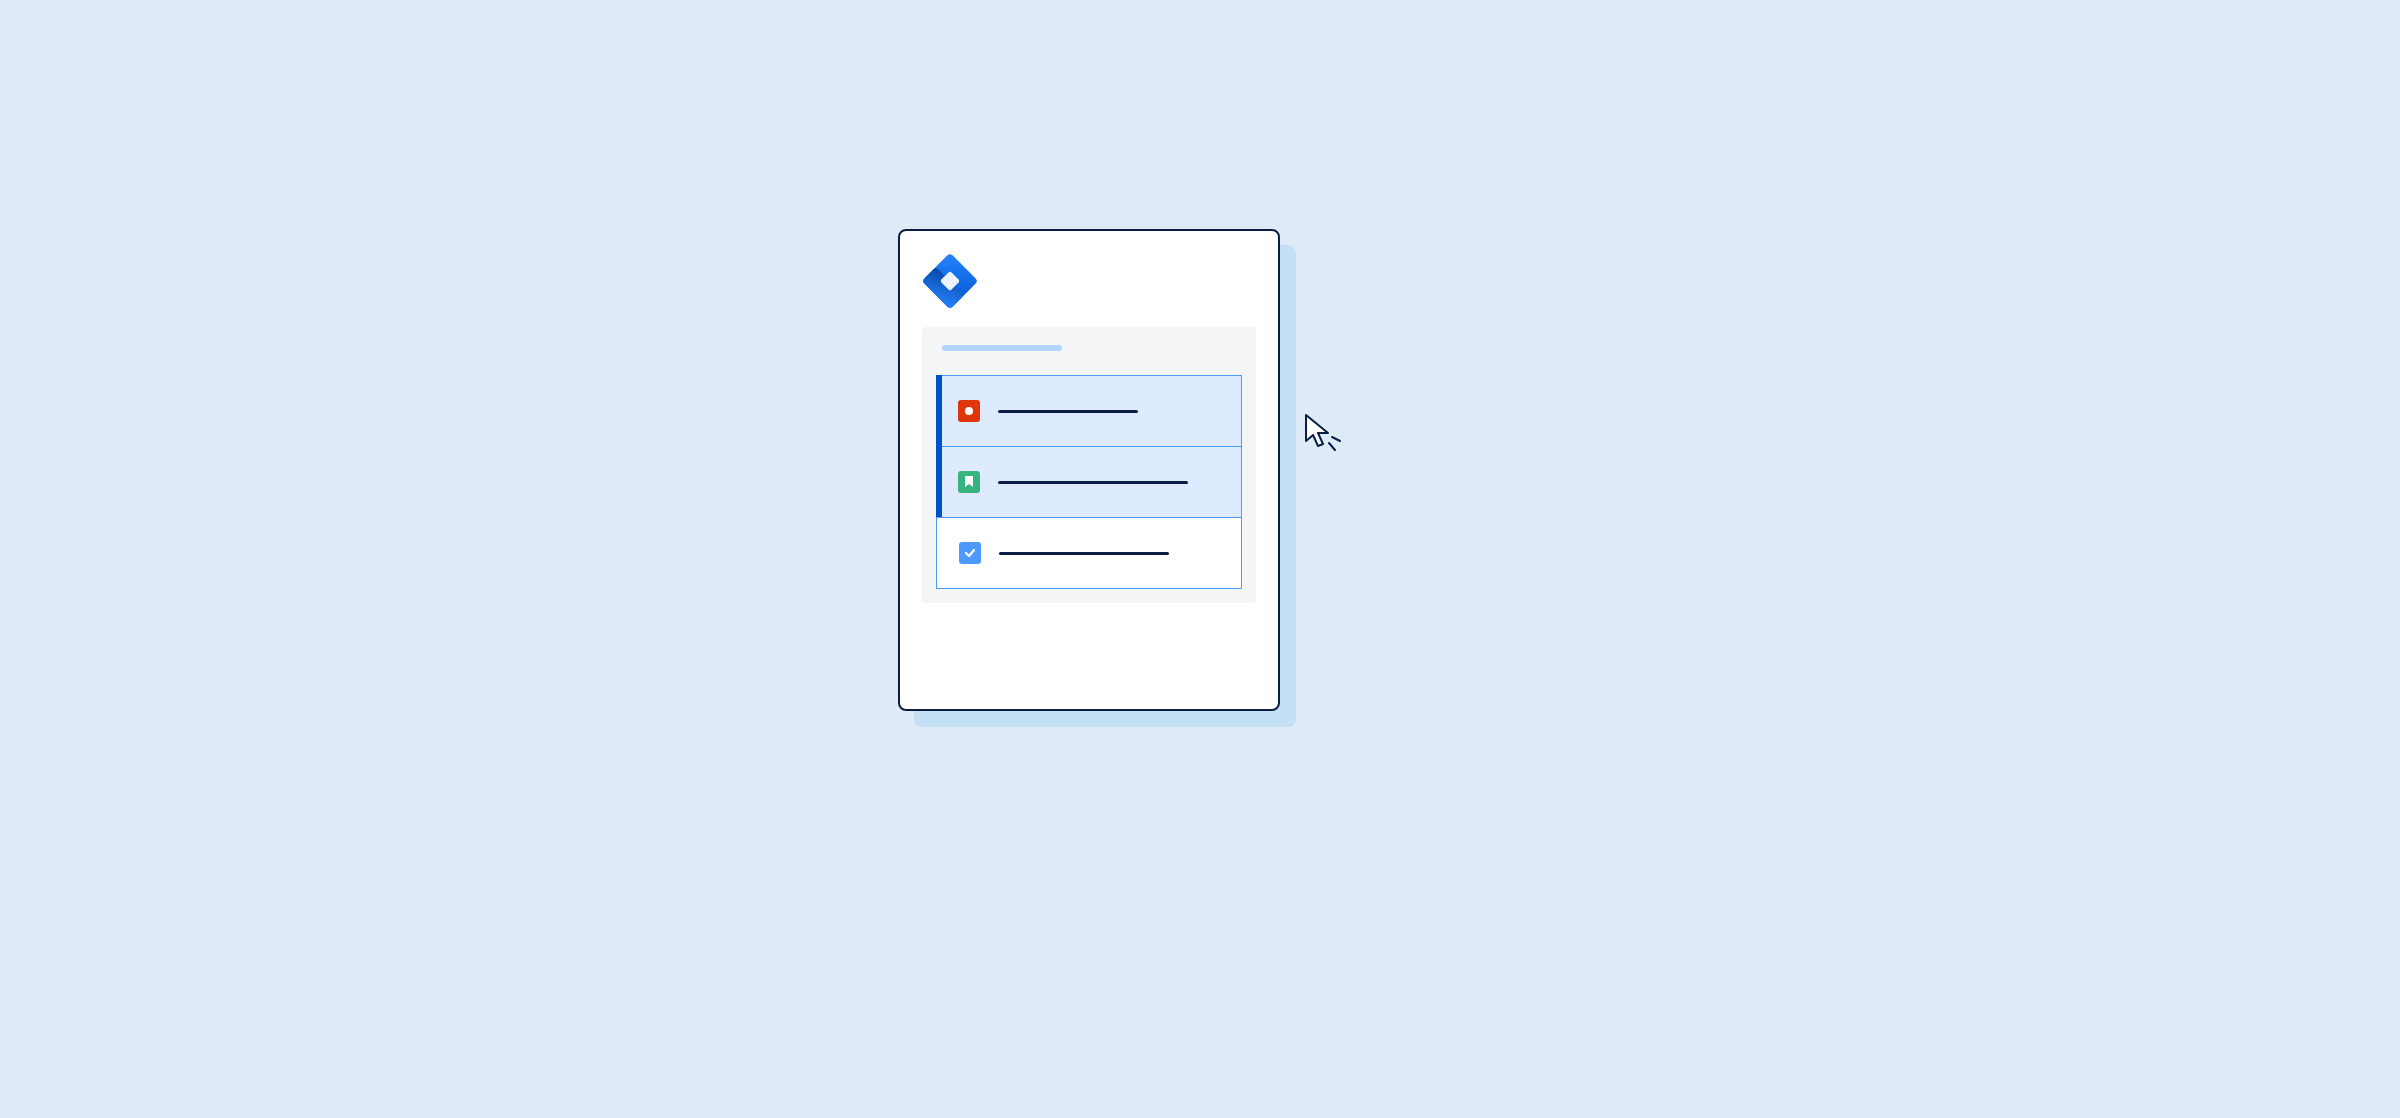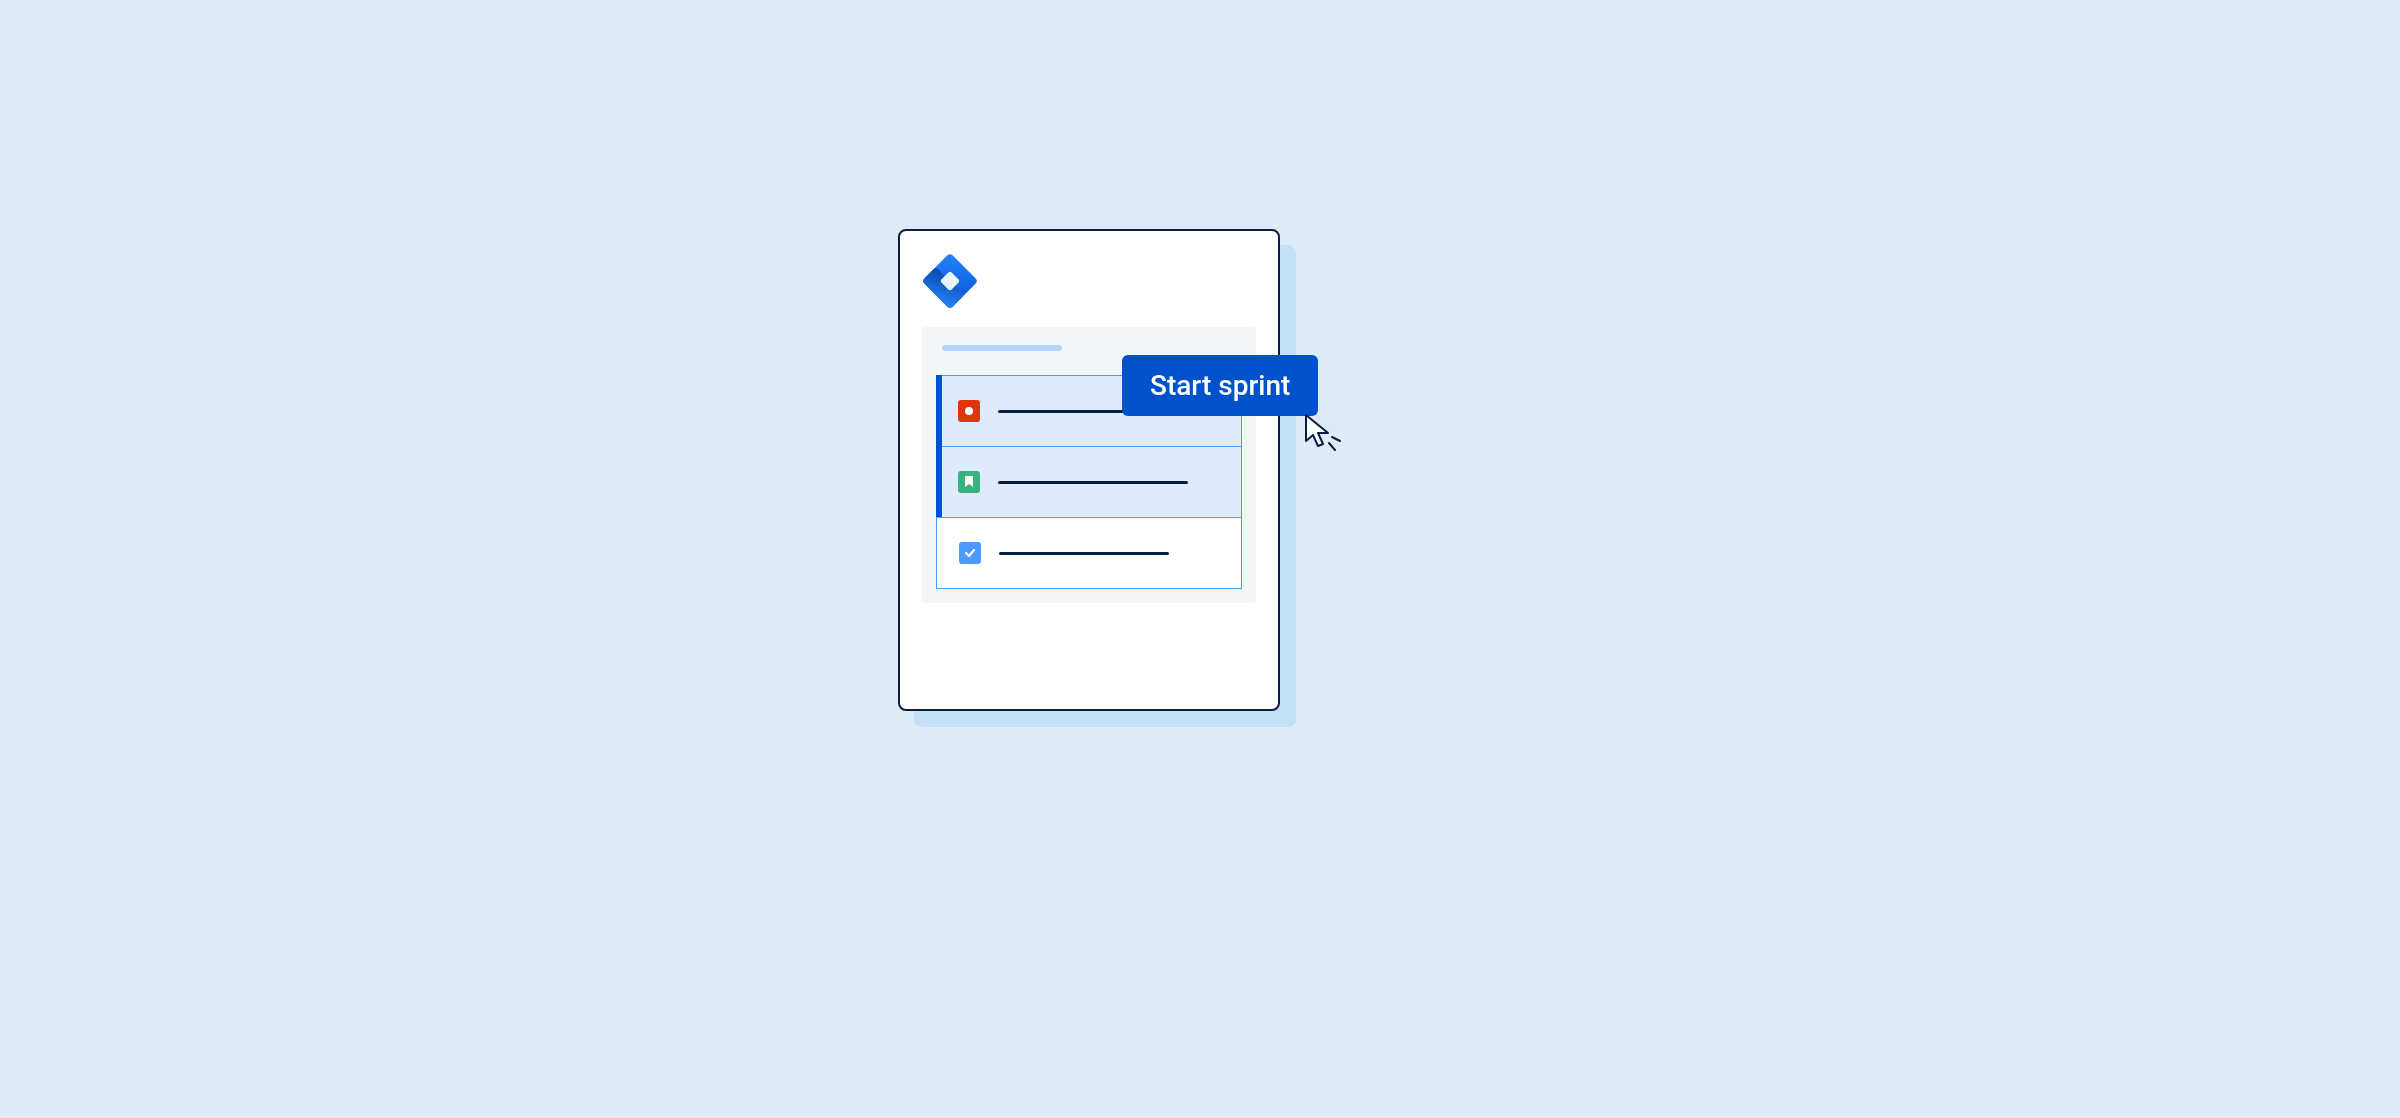"Start sprint" div.btn { html: <div> <span>Start sprint</span> </div> -> none }
